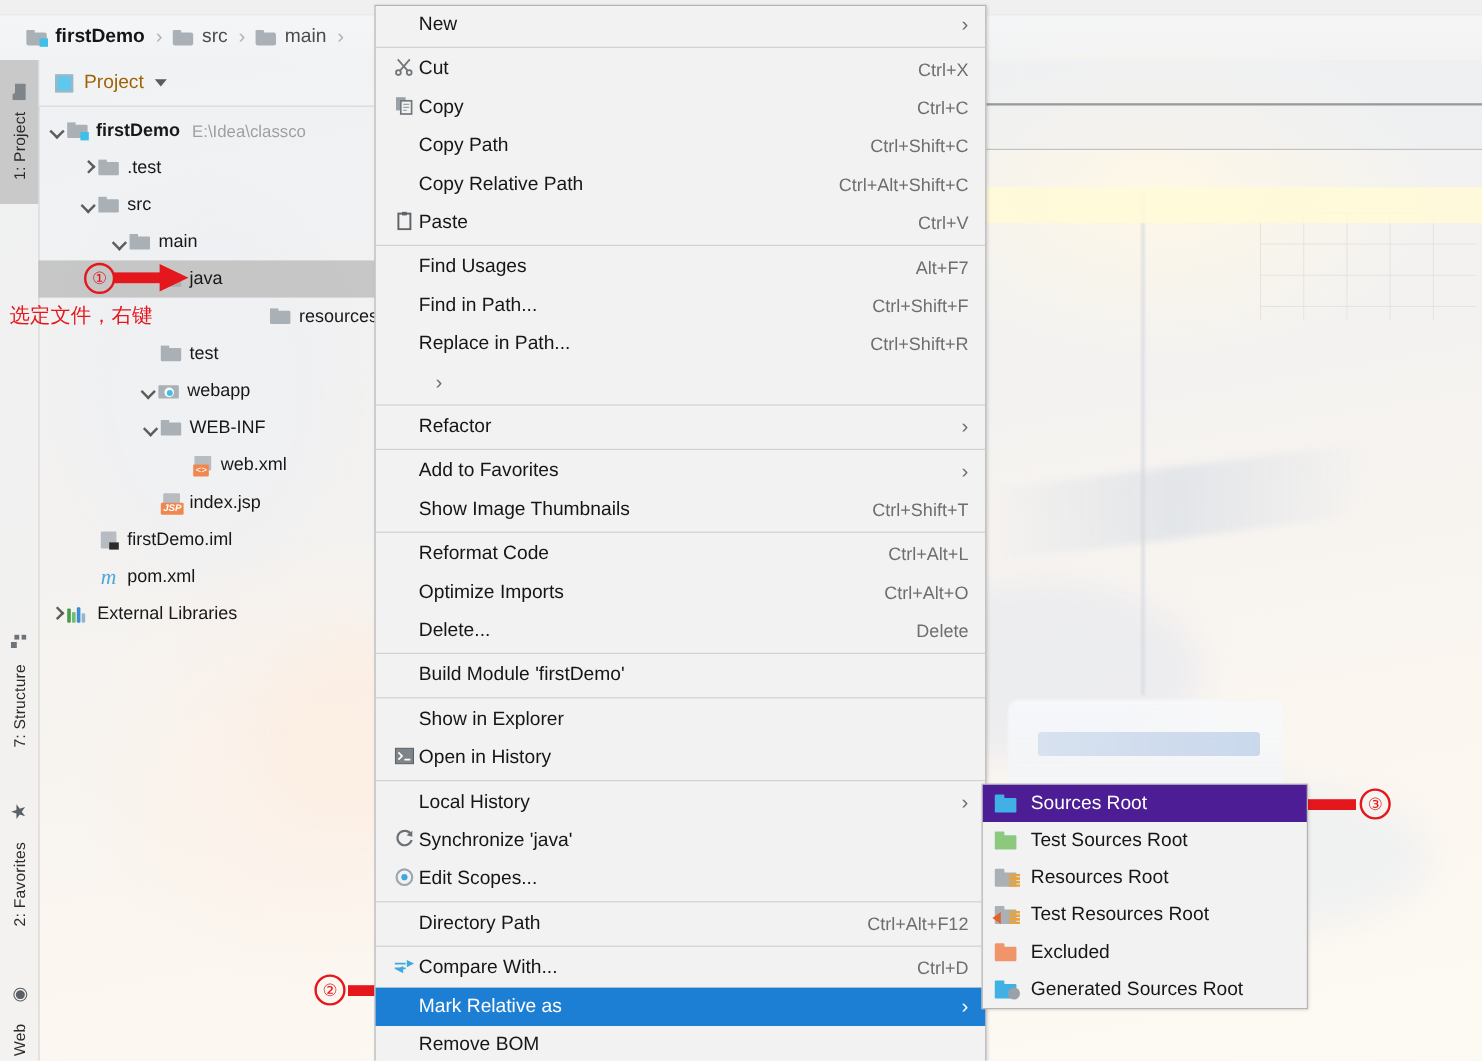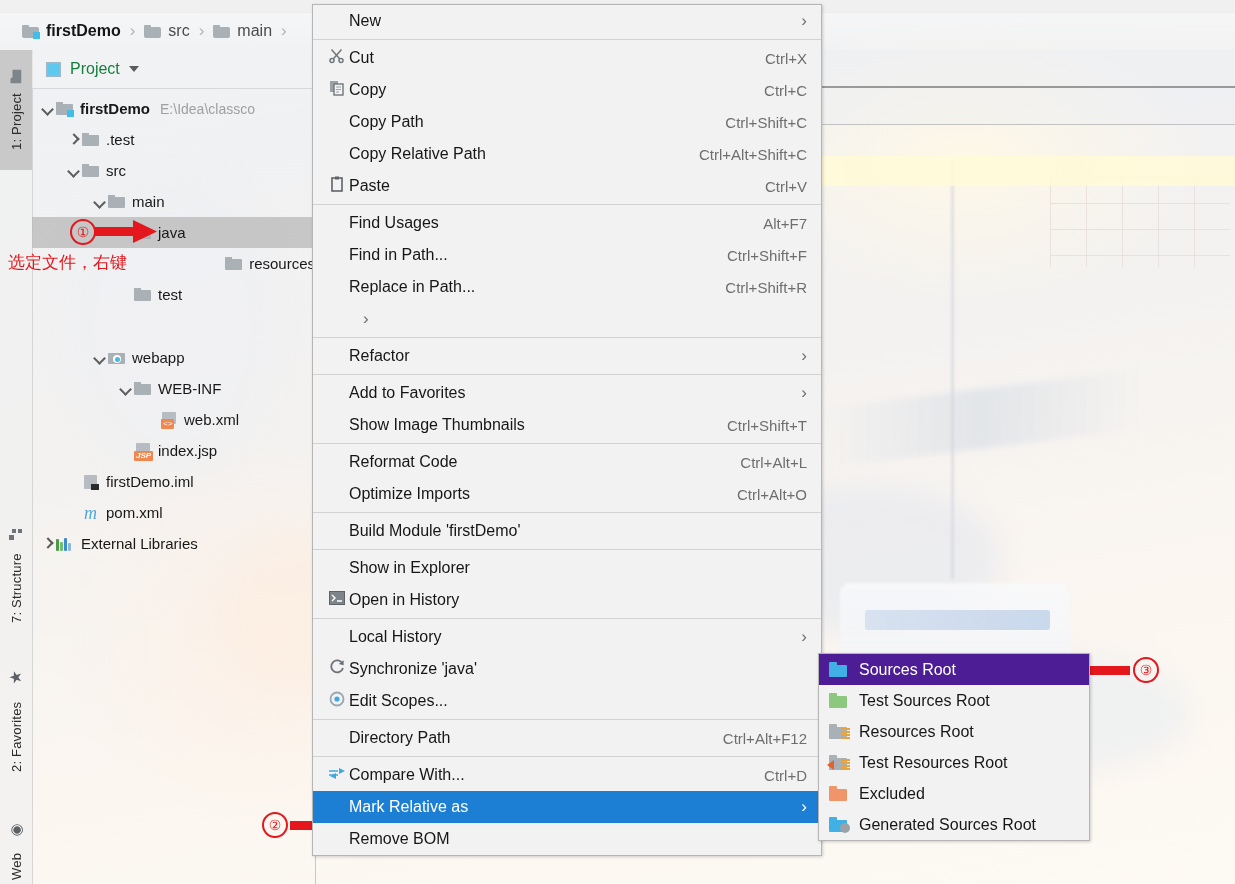"Project" .projhdr .lbl { color: #15803d -> #a16207 }
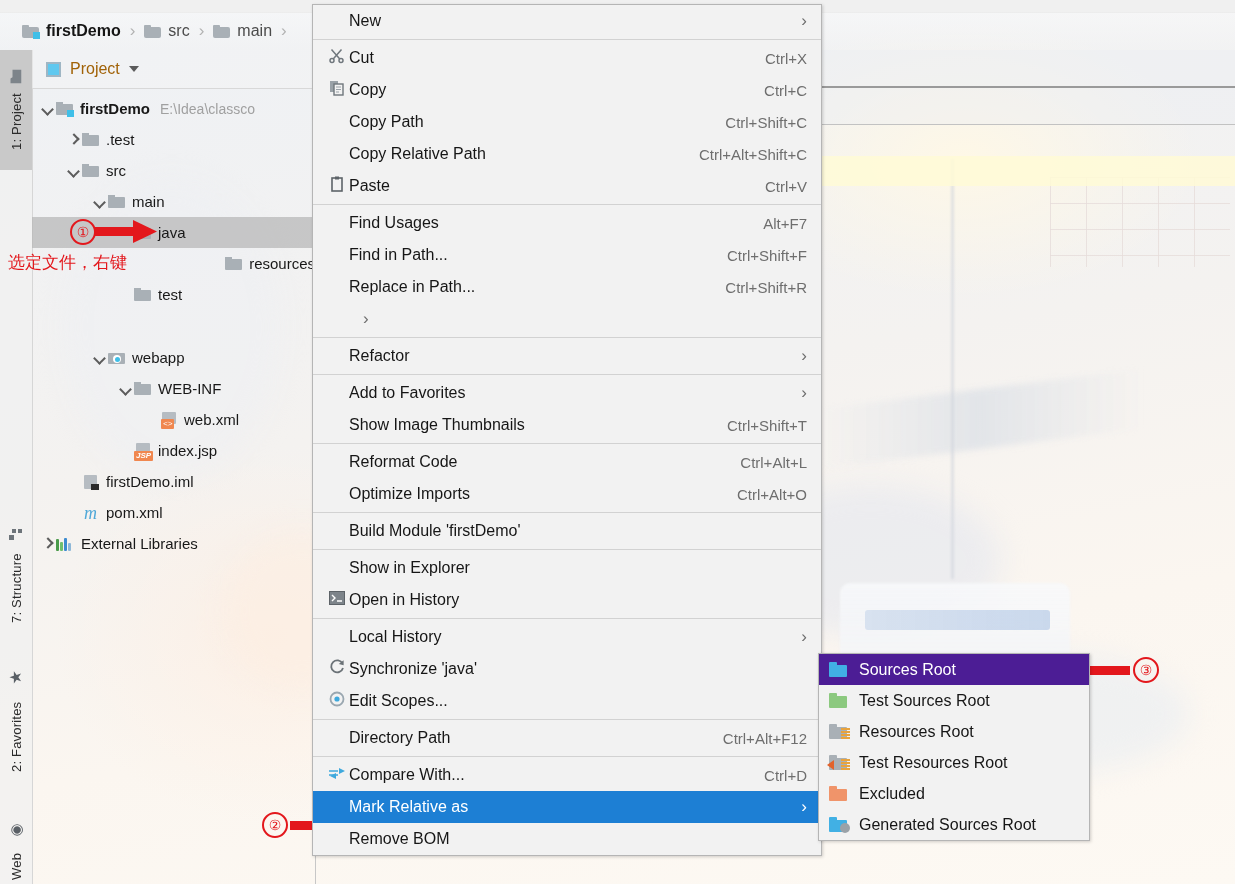"webapp" div.row { margin-top: 32px -> none; padding-left: 60px -> 84px }
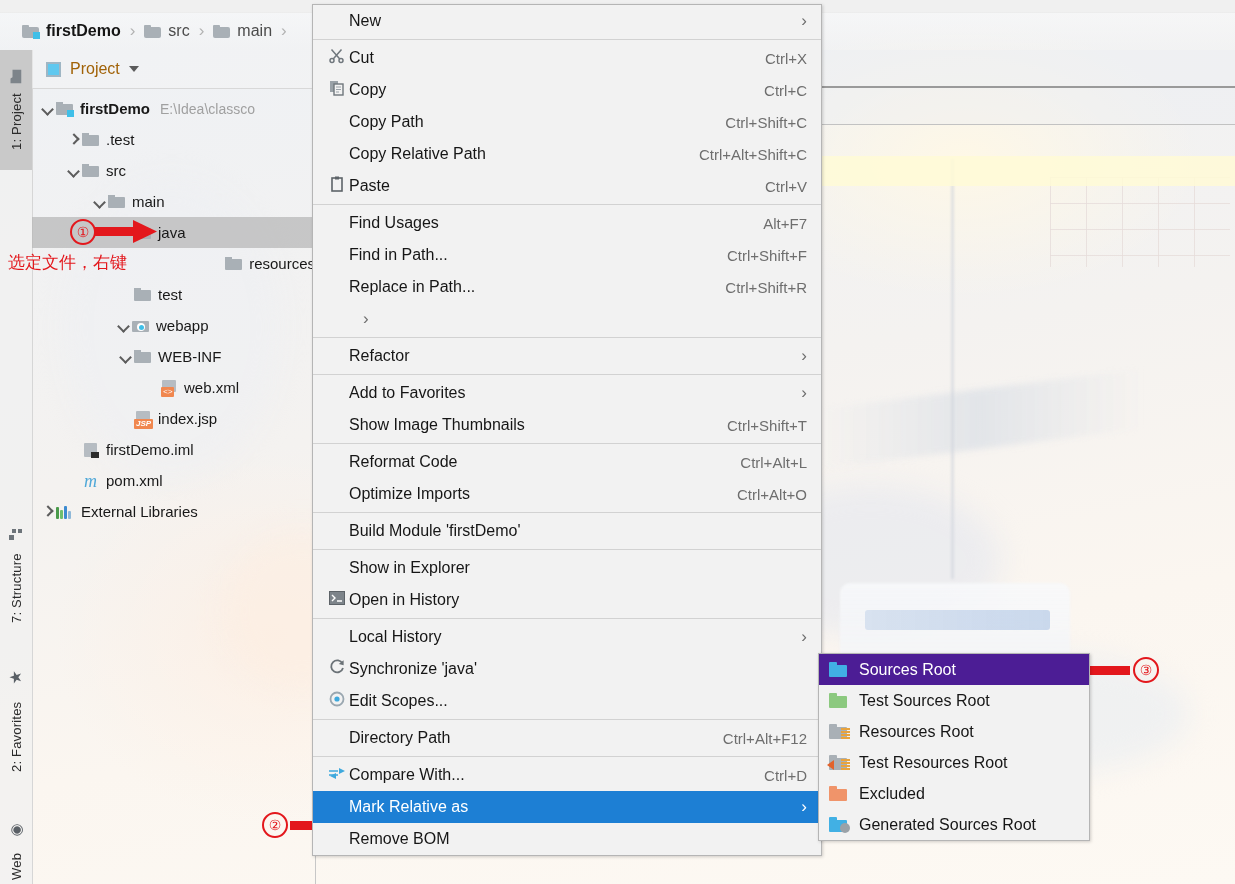"Delete..." div.mi { html: none -> <div> <span> <span></span> </span> <span>Delete...</span> <span>Delete</span> </div> }
